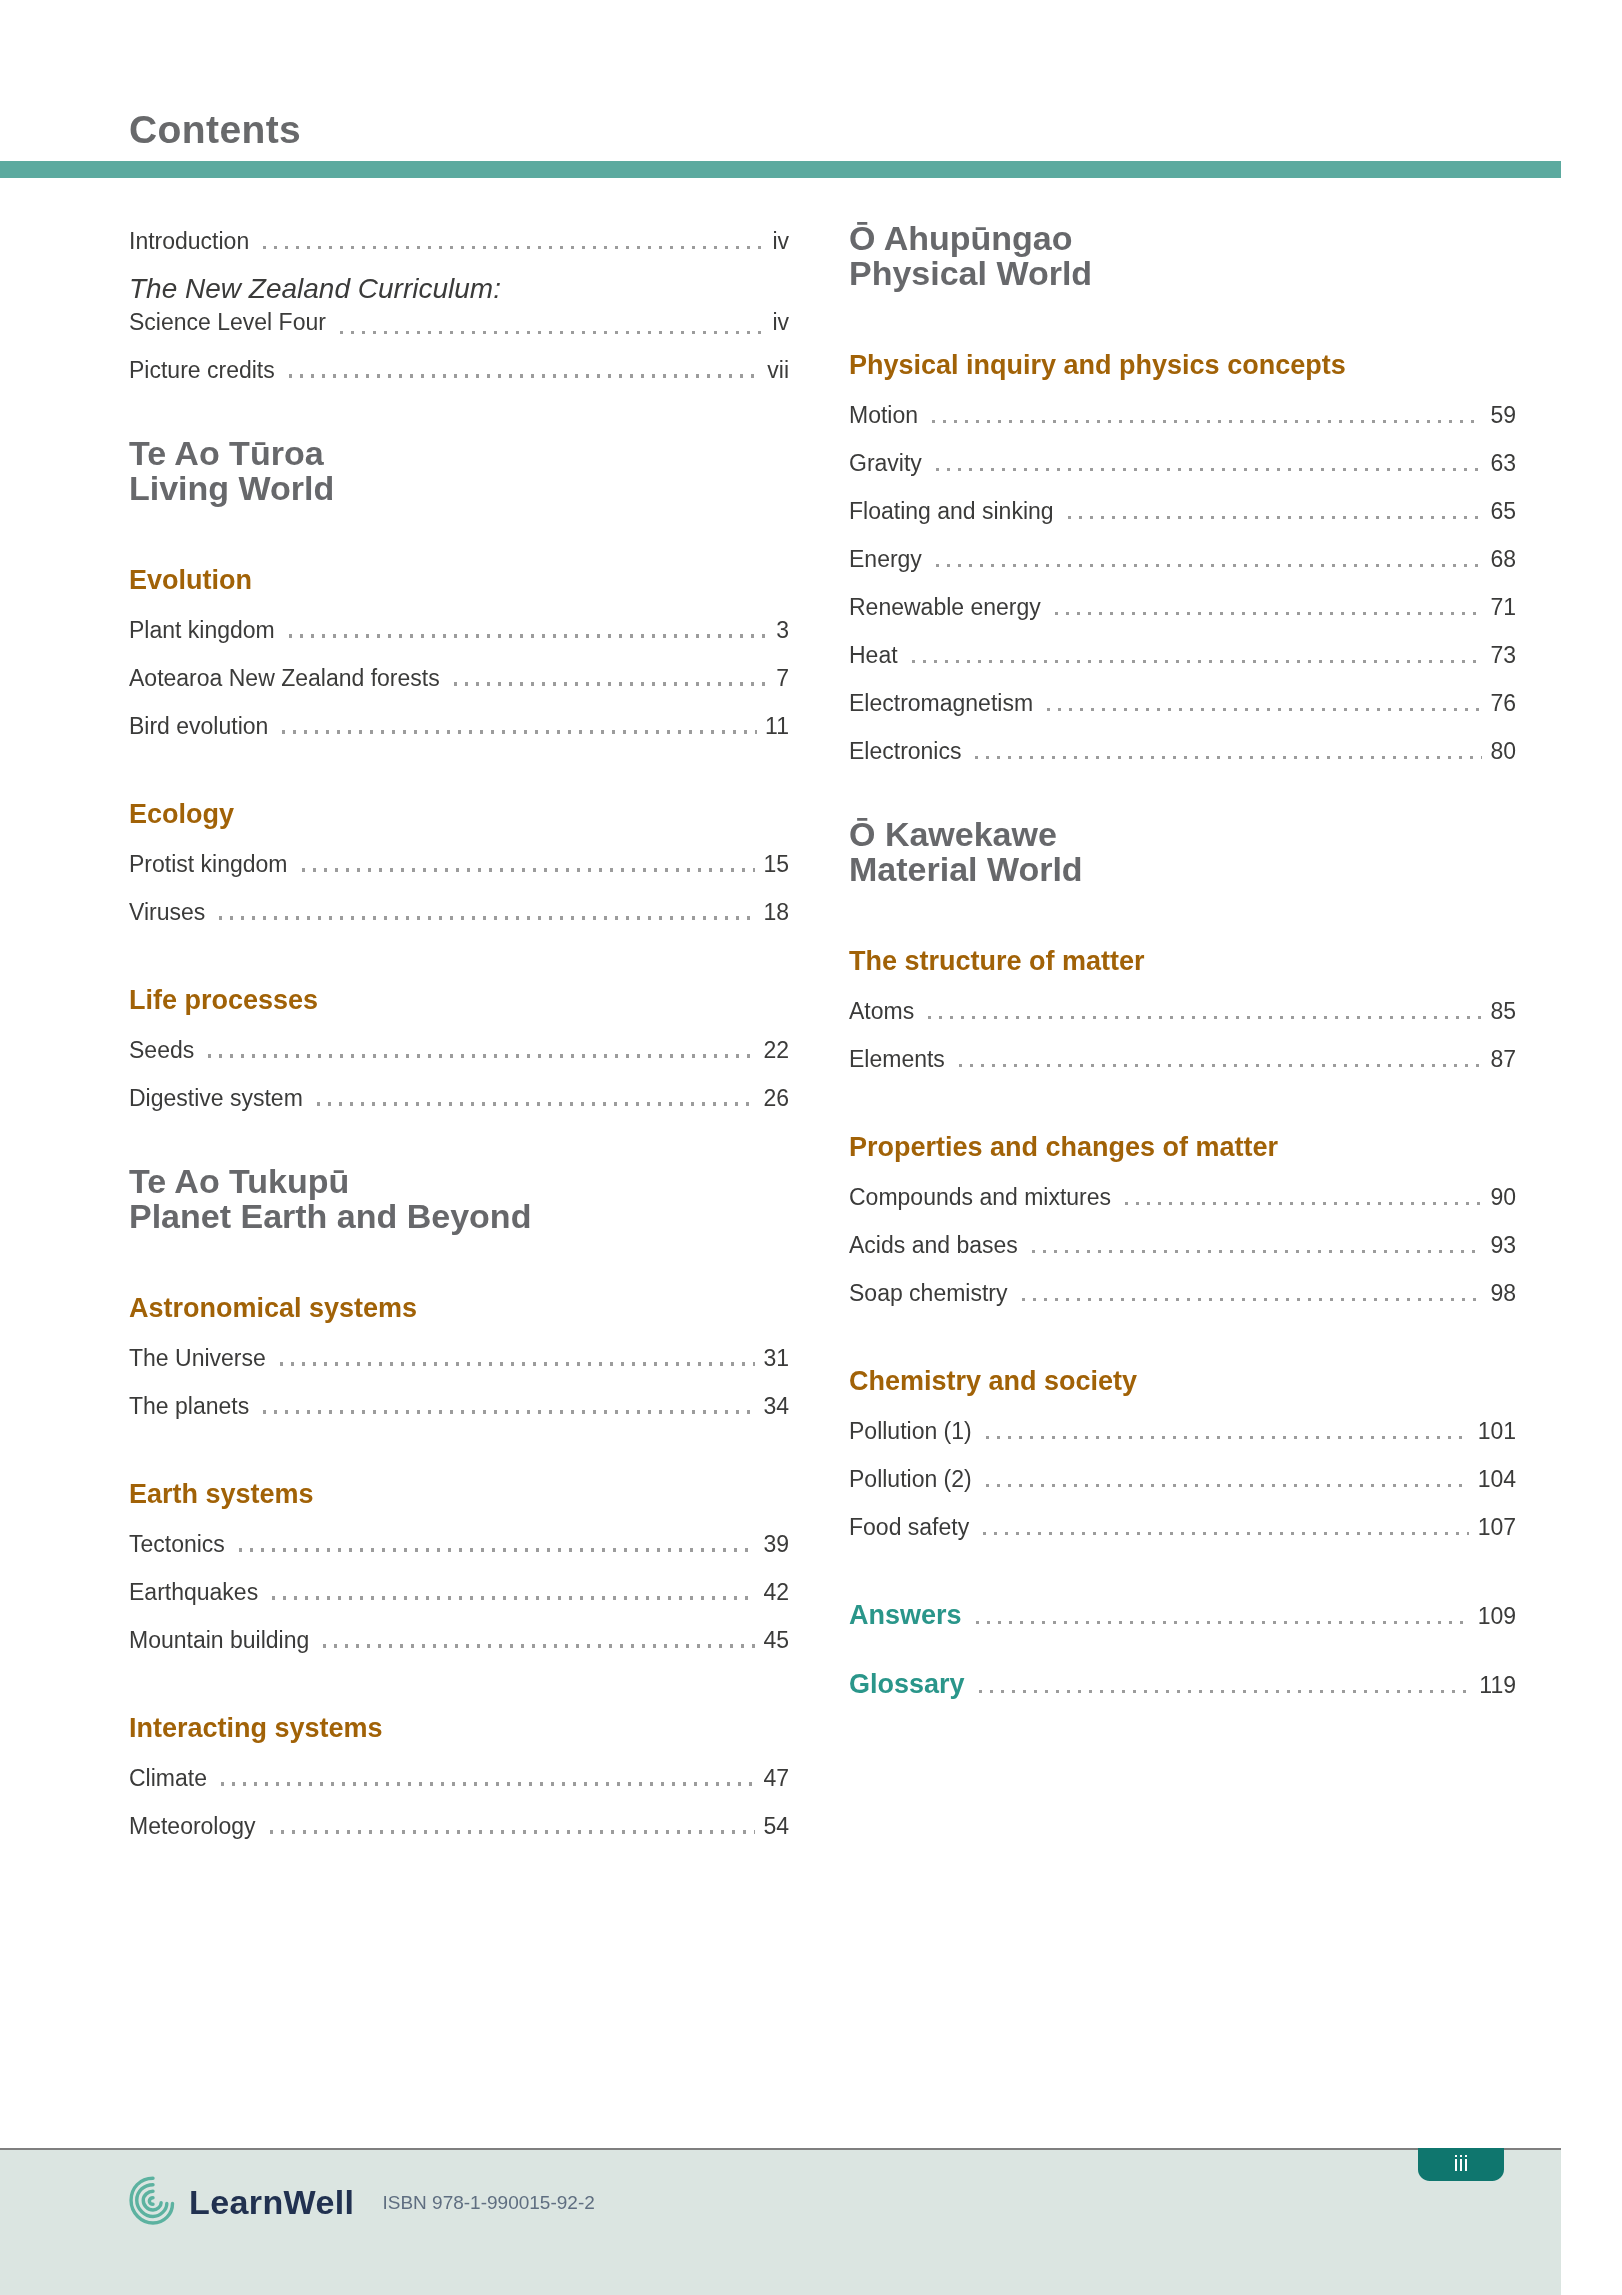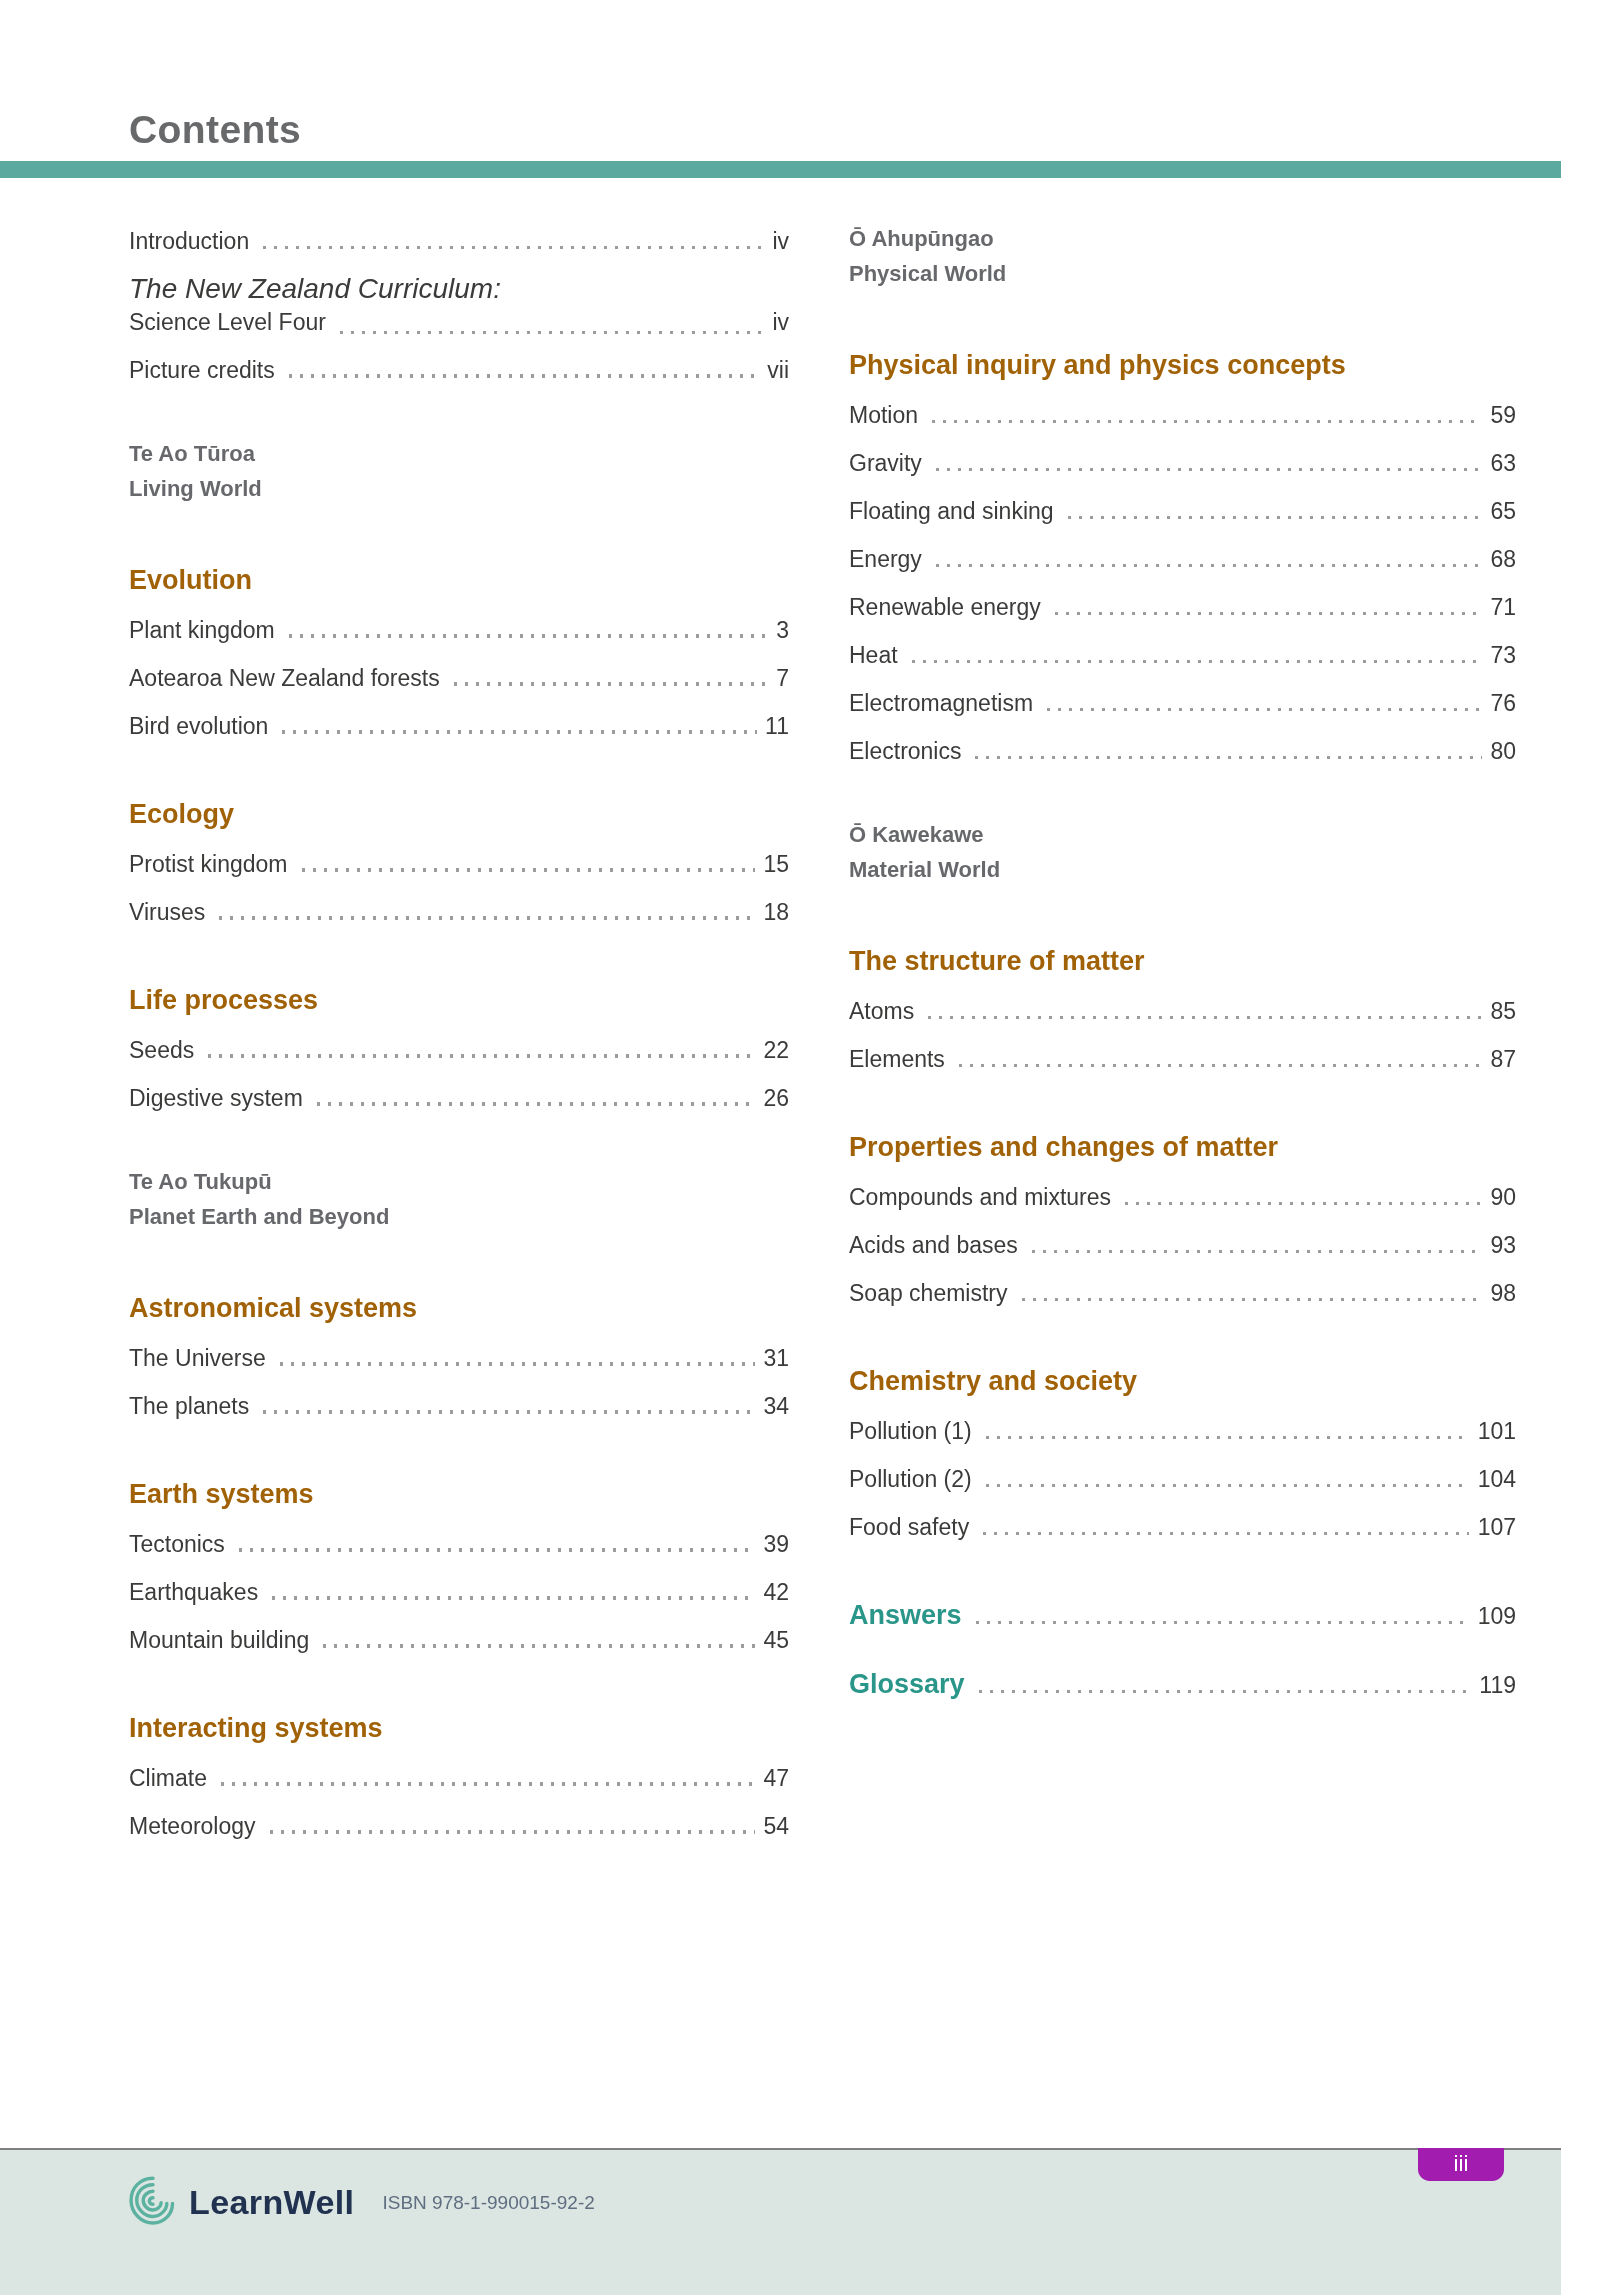"Ō Ahupūngao" .strand { font-size: 22px -> 34px }
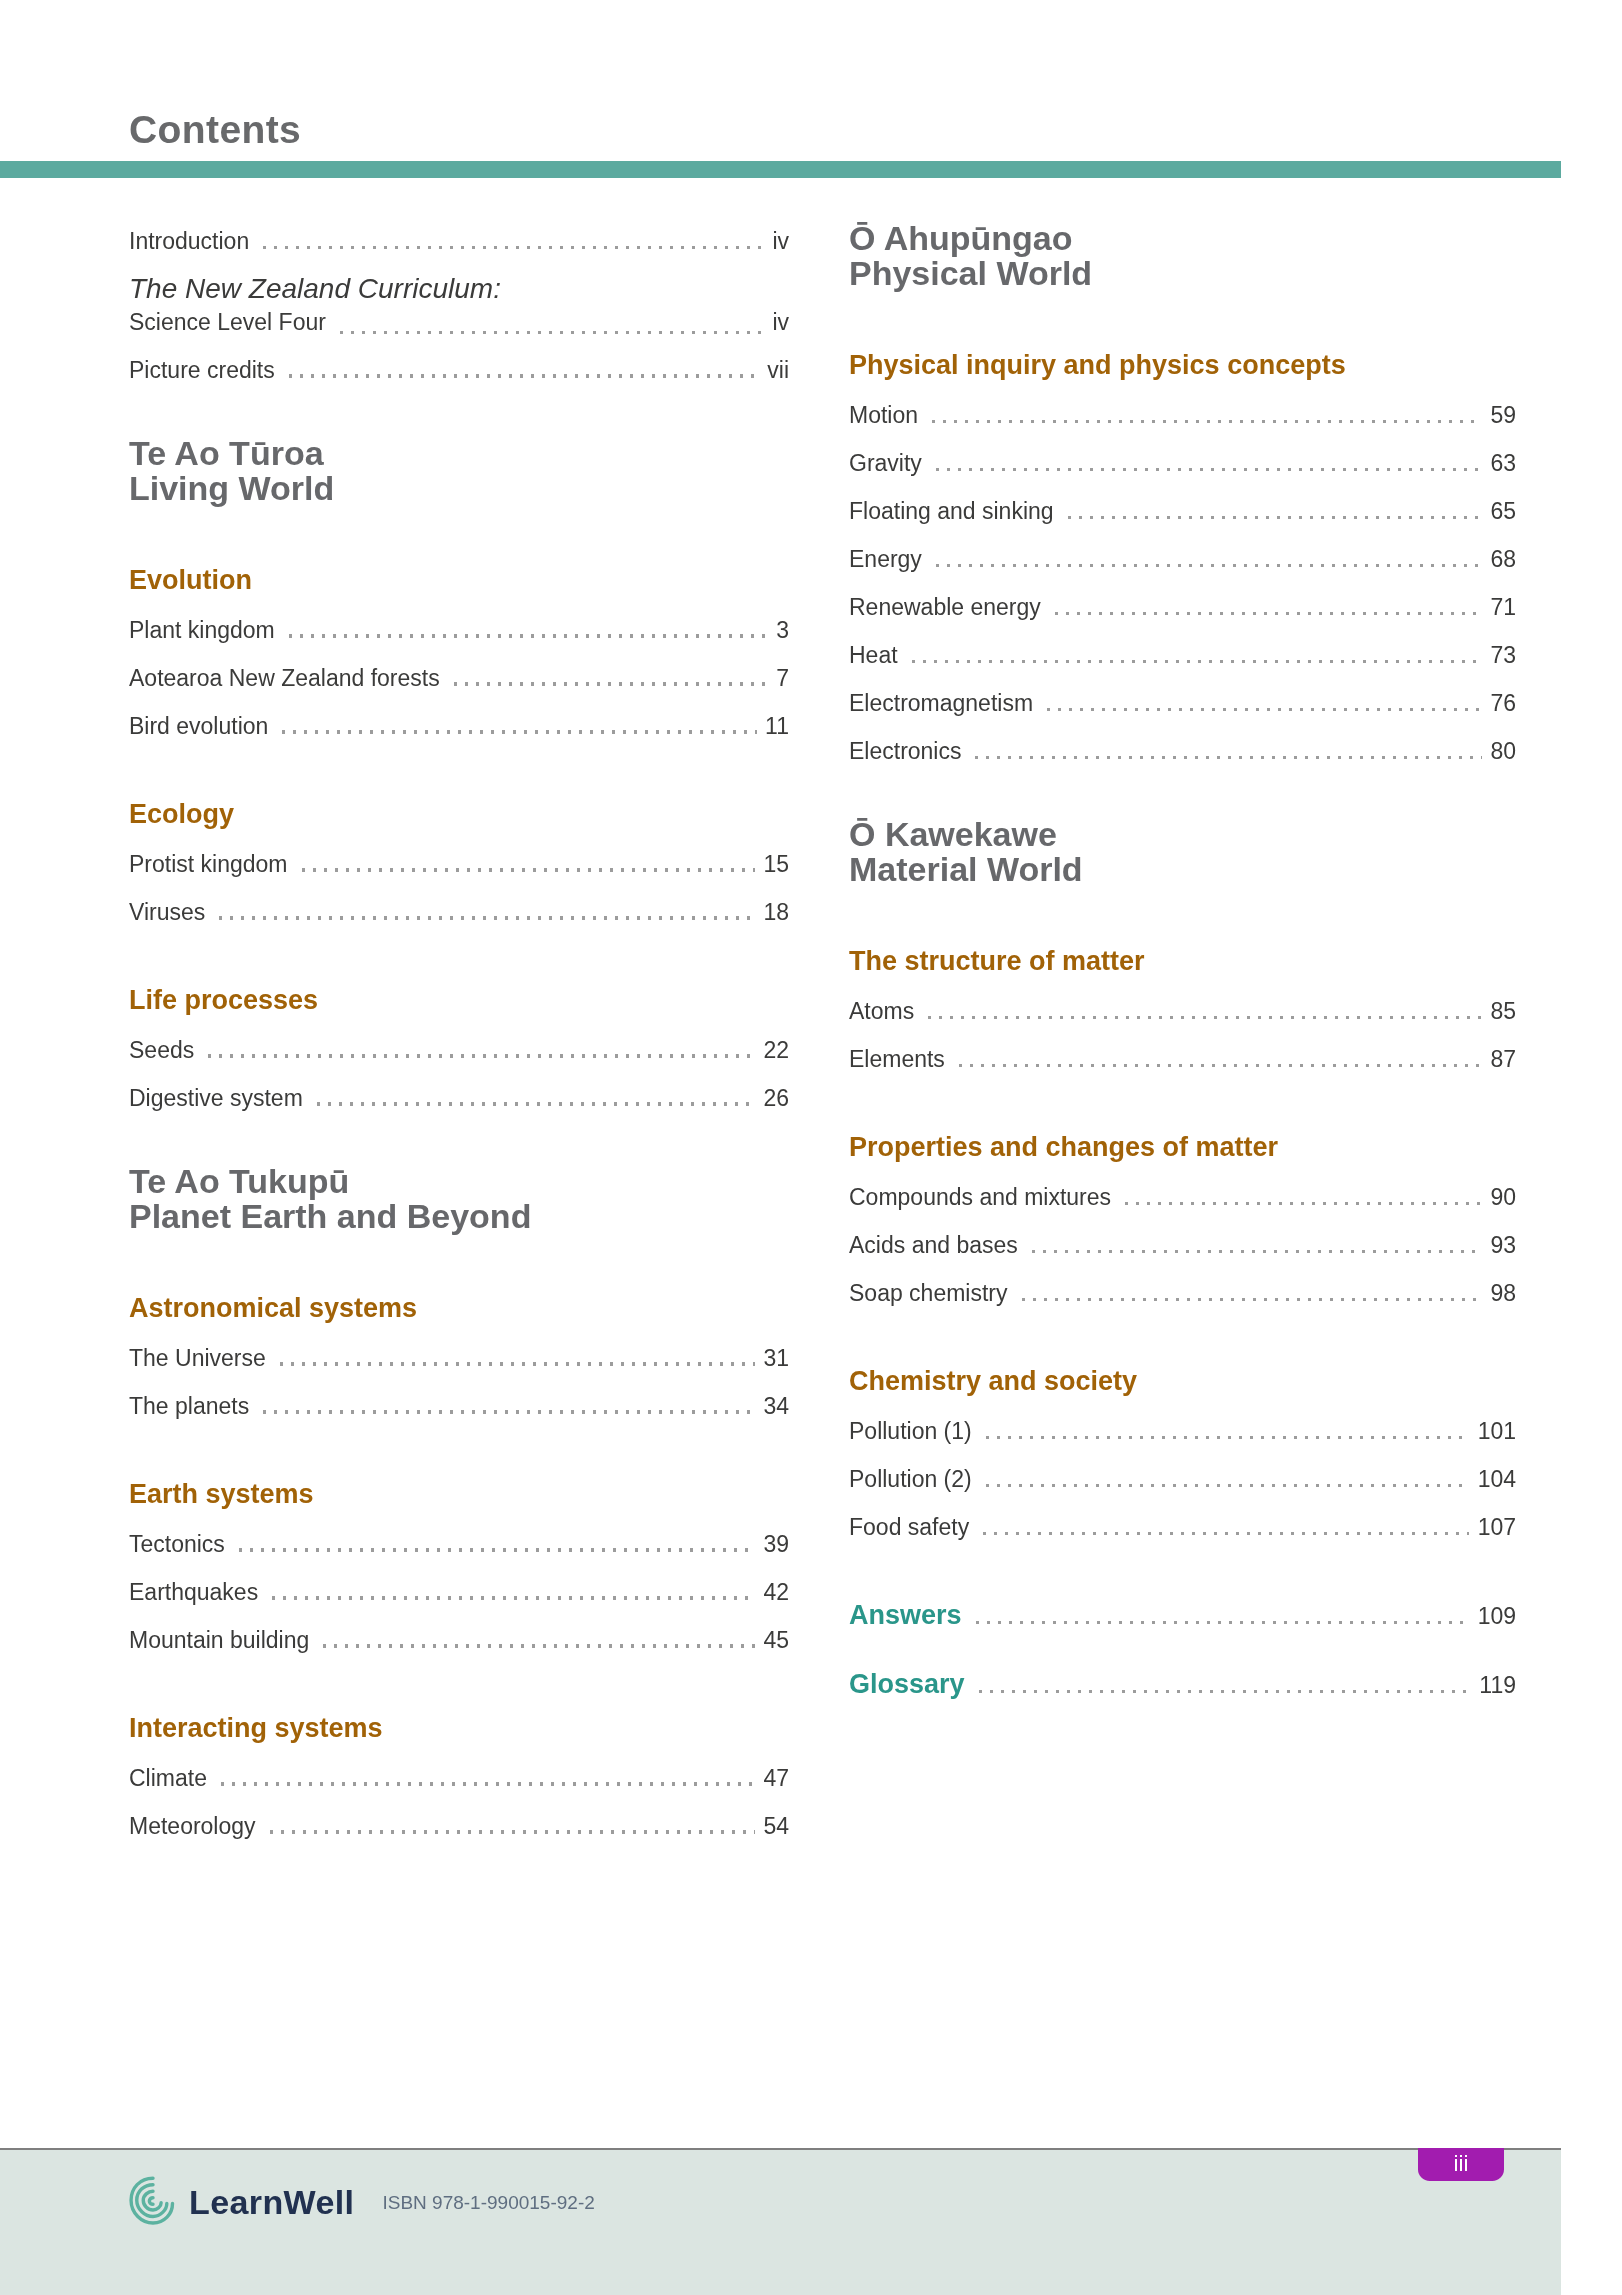"iii" .page-tab { background: #a21caf -> #0f766e }
